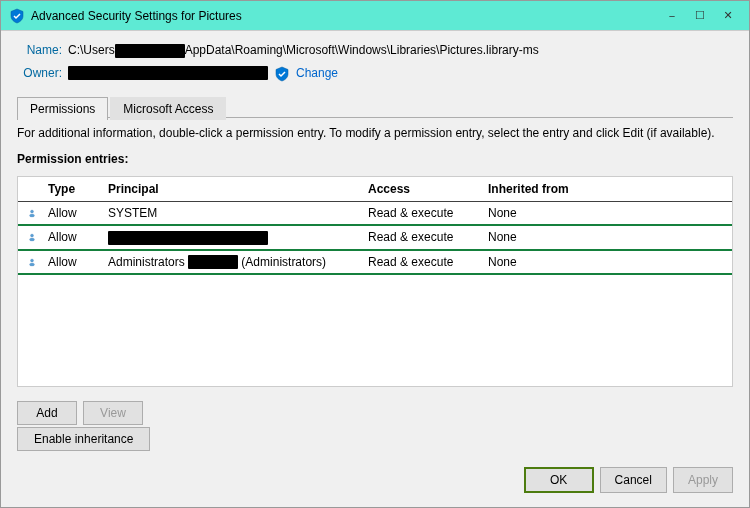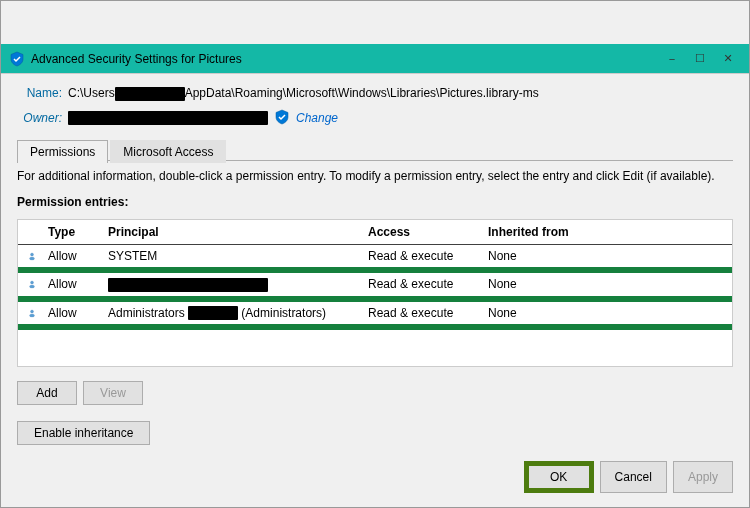"Advanced Security Settings for Pictures" .title-bar { background: #14b8a6 -> #5eead4; margin-top: 43px -> none }
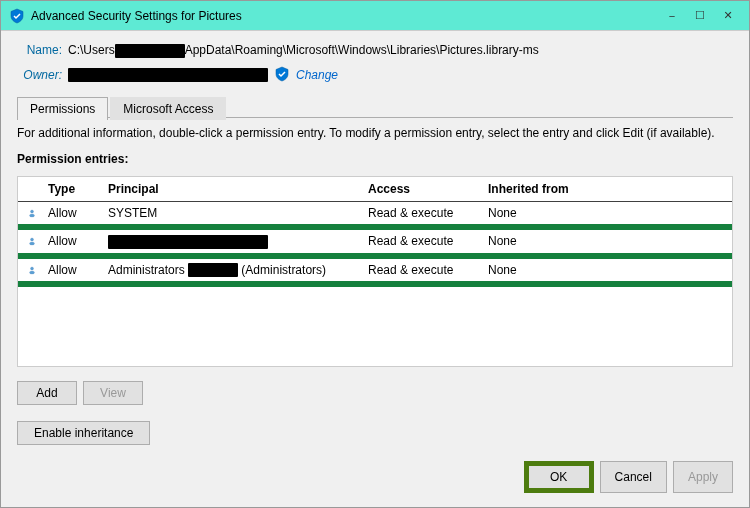"Owner:" .owner-row { align-items: flex-end -> flex-start; font-style: italic -> none }
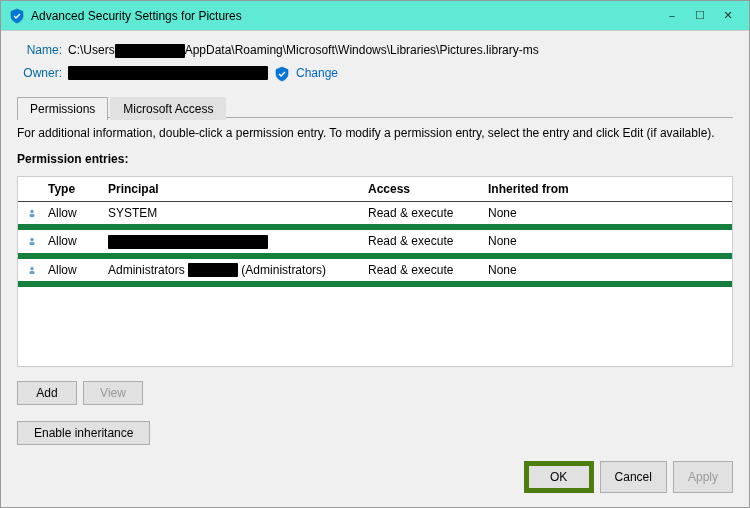"Allow" .perm-row { border-bottom: 6px solid #15803d -> 2px solid #15803d }
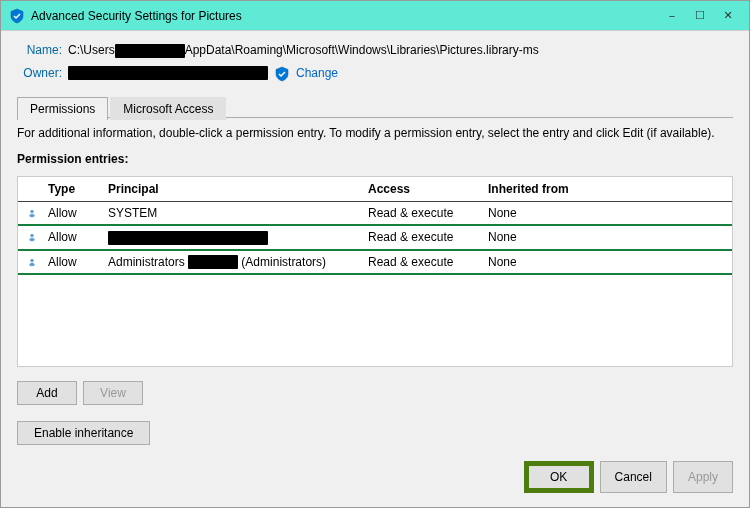"Add" .buttons-area { gap: 16px -> 2px }
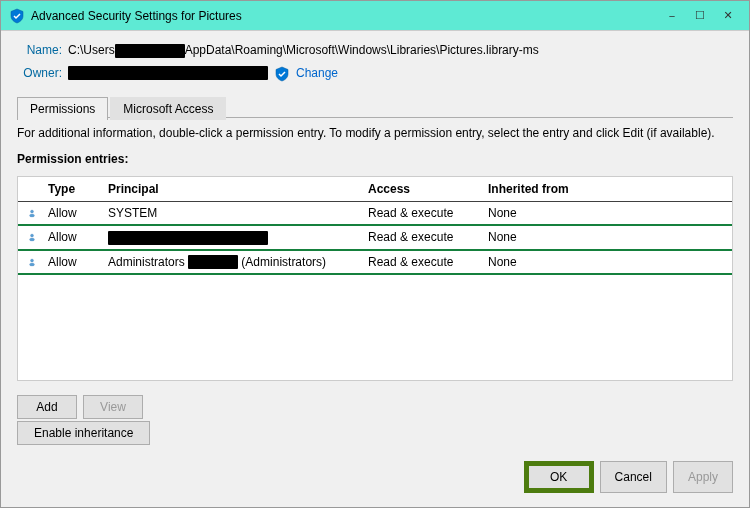"OK" .btn-ok { border: 5px solid #4d7c0f -> 2px solid #4d7c0f }
